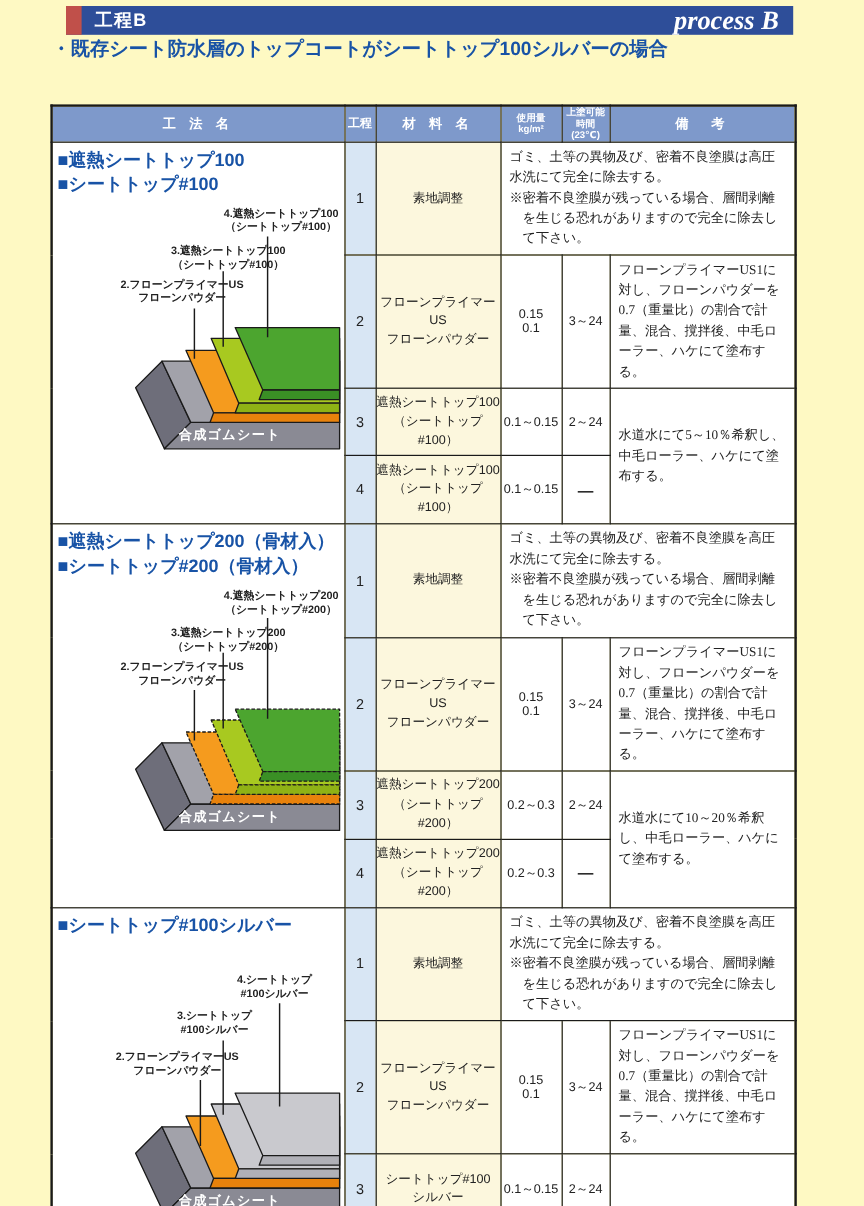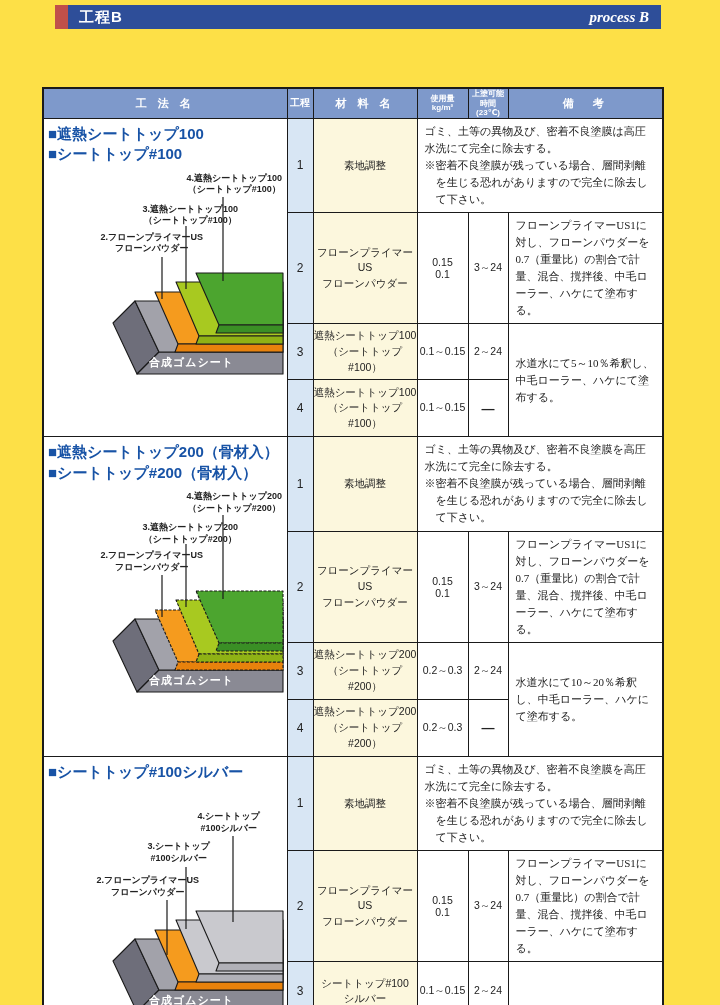"工程B" .page { background: #fde047 -> #fef9c3 }
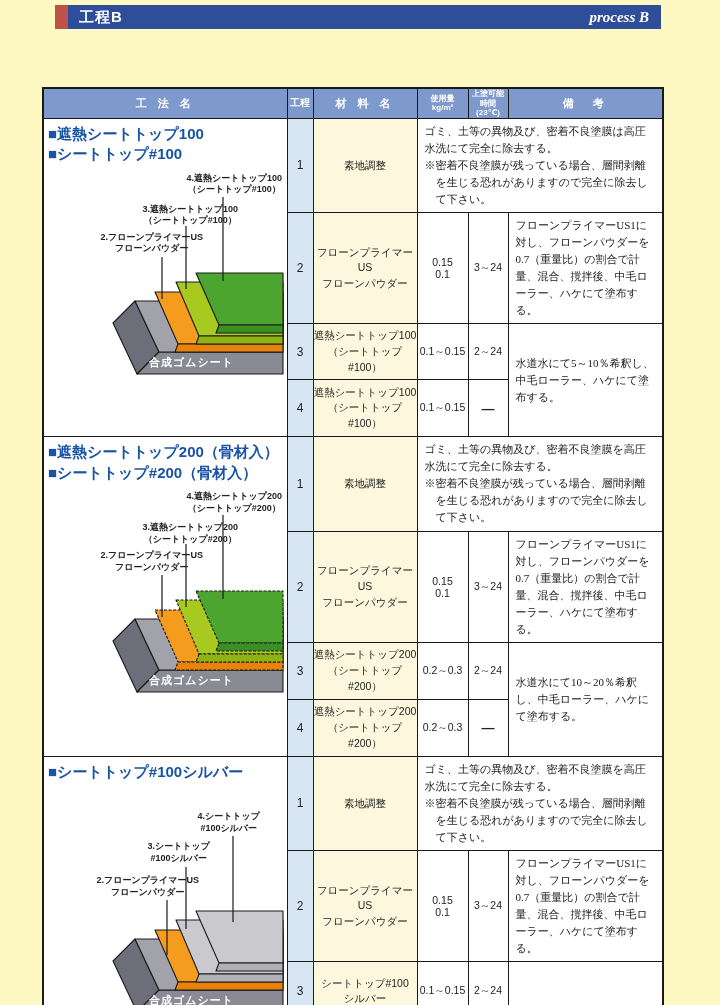"process B" .banner .en { font-size: 15px -> 22px }
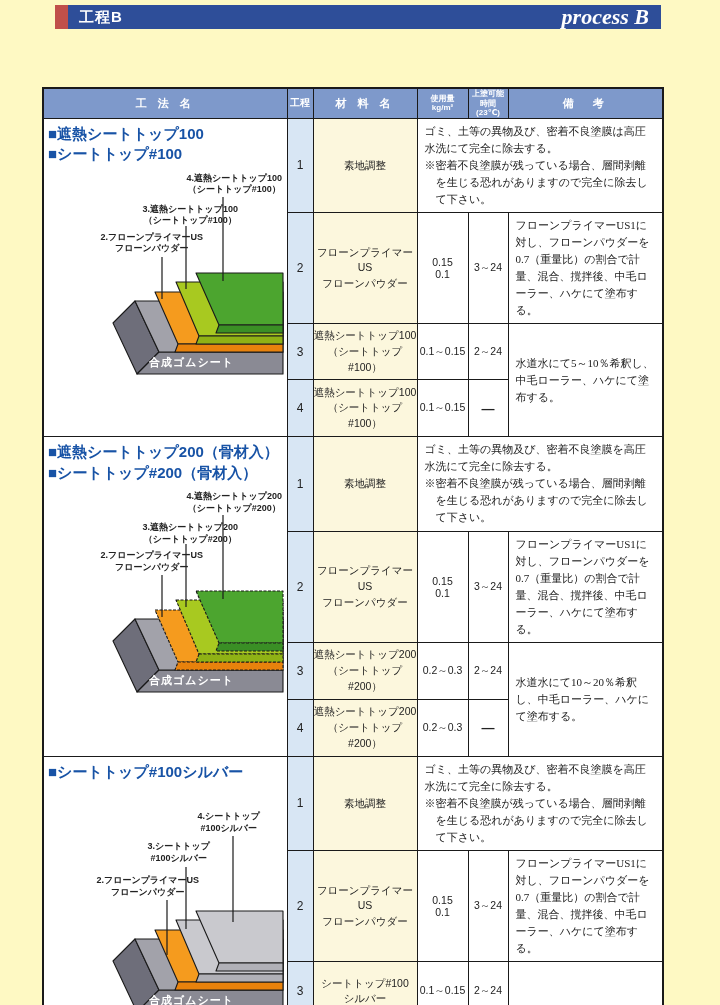"・既存シート防水層のトップコートがシートトップ100シルバーの場合" div.t2 { html: none -> <div>・既存シート防水層のトップコートがシートトップ100シルバーの場合</div> }
